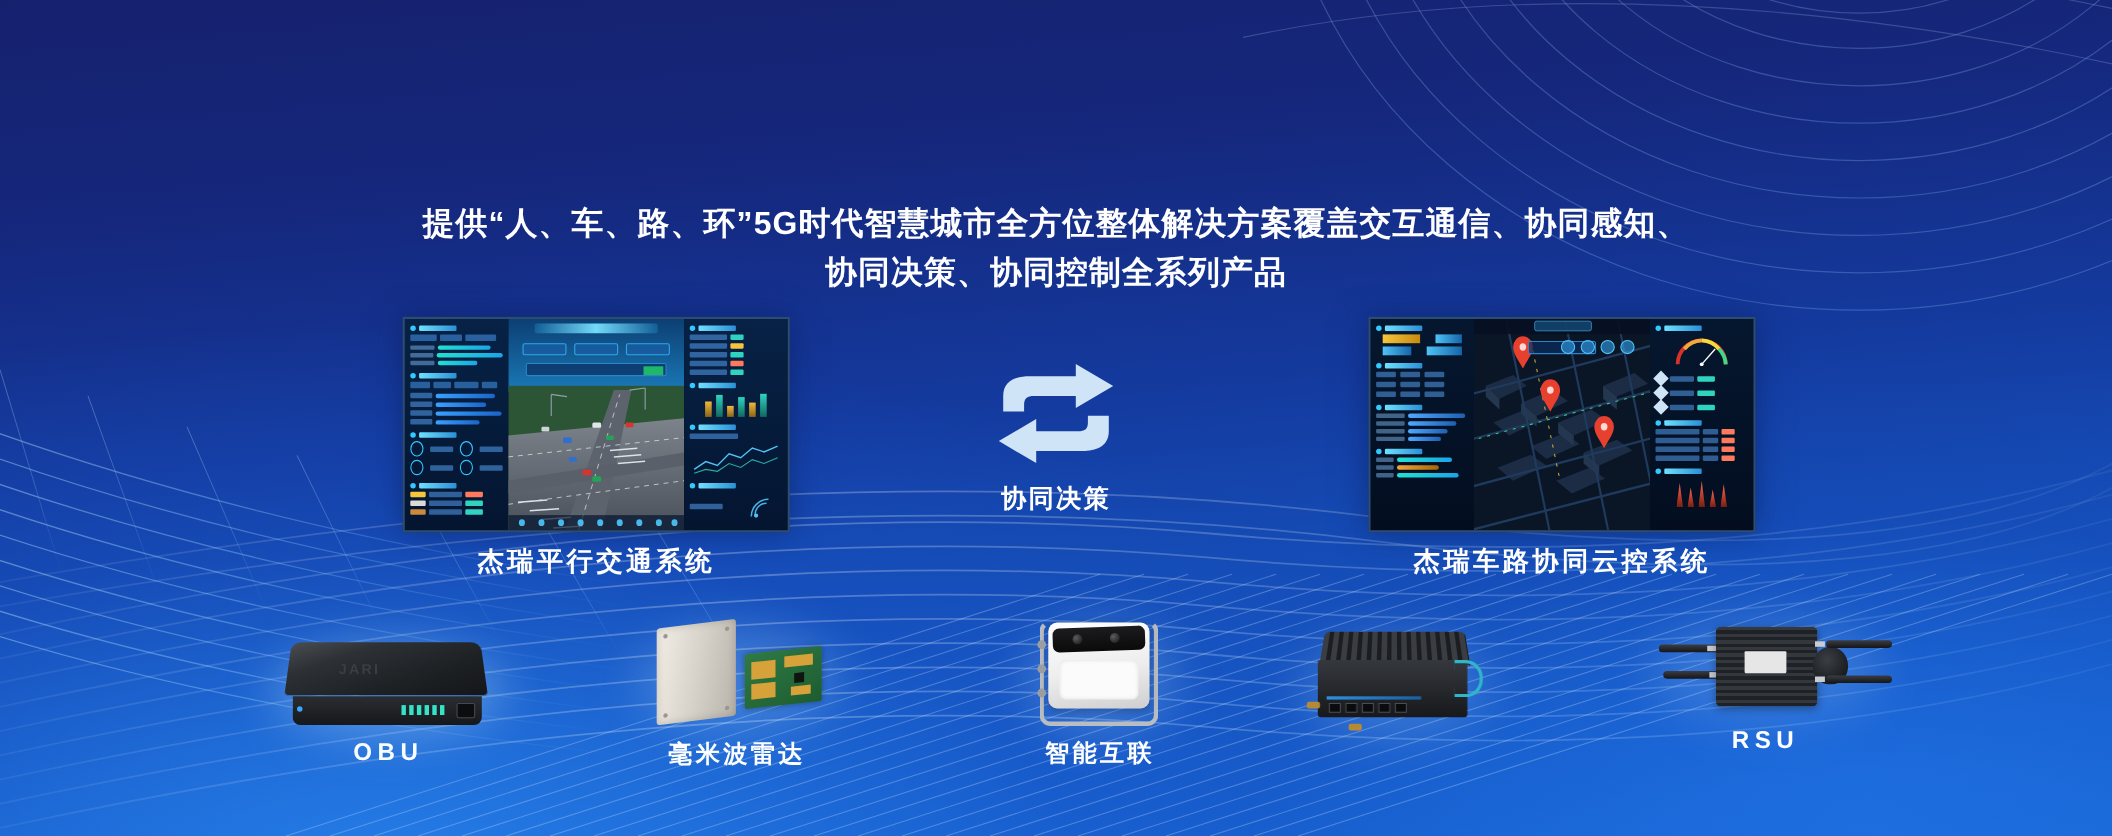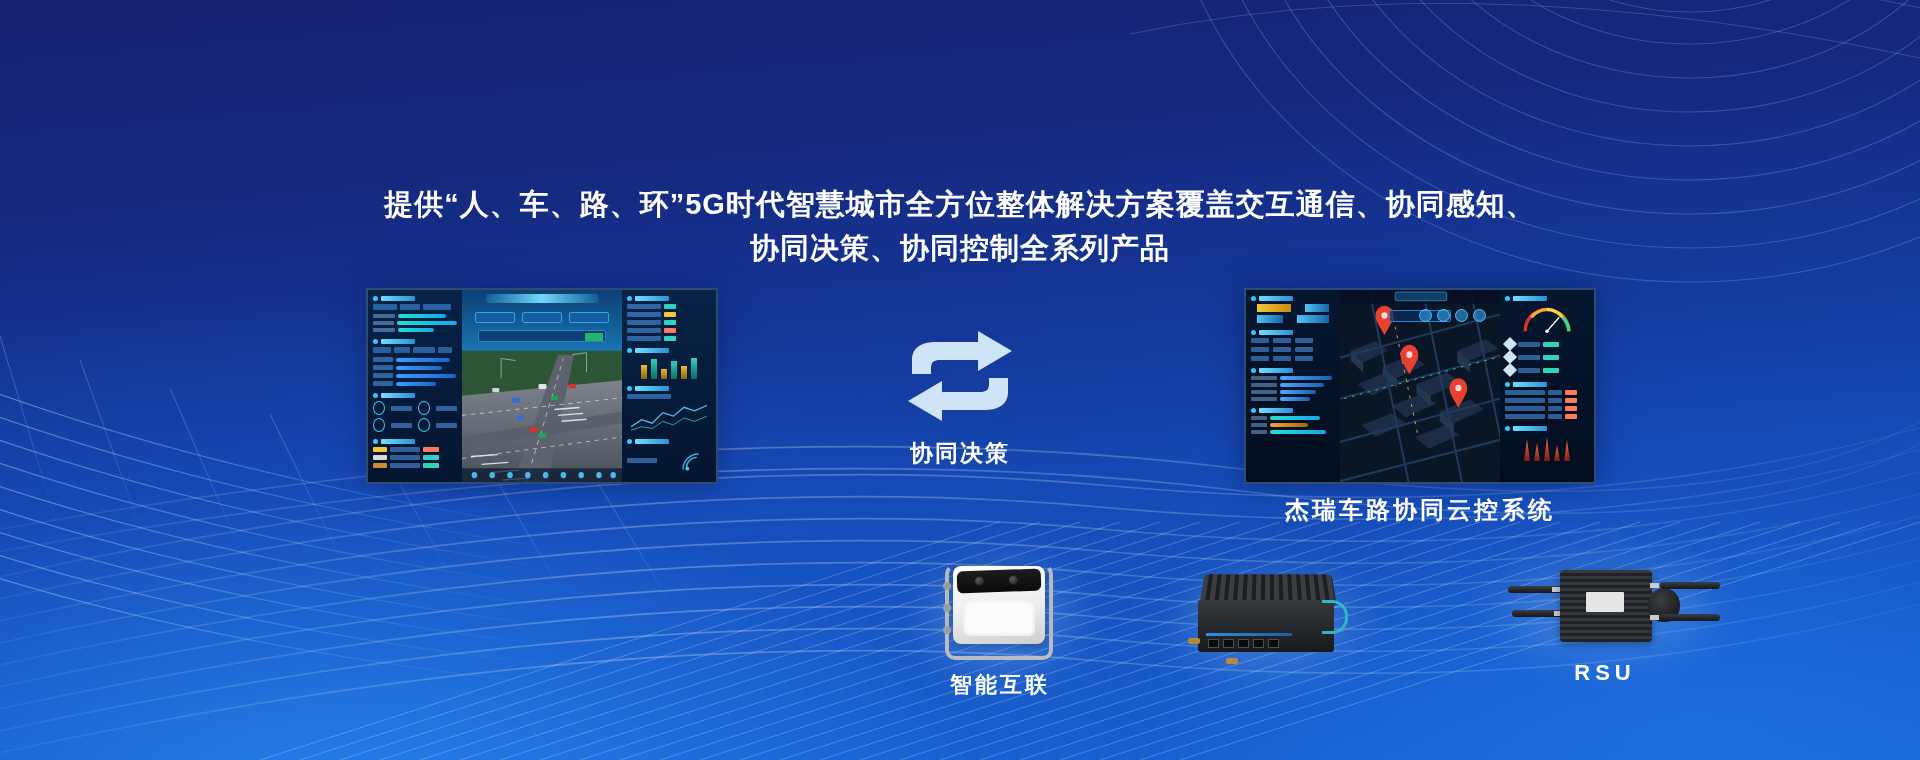"杰瑞平行交通系统" div.caption { html: none -> <div>杰瑞平行交通系统</div> }
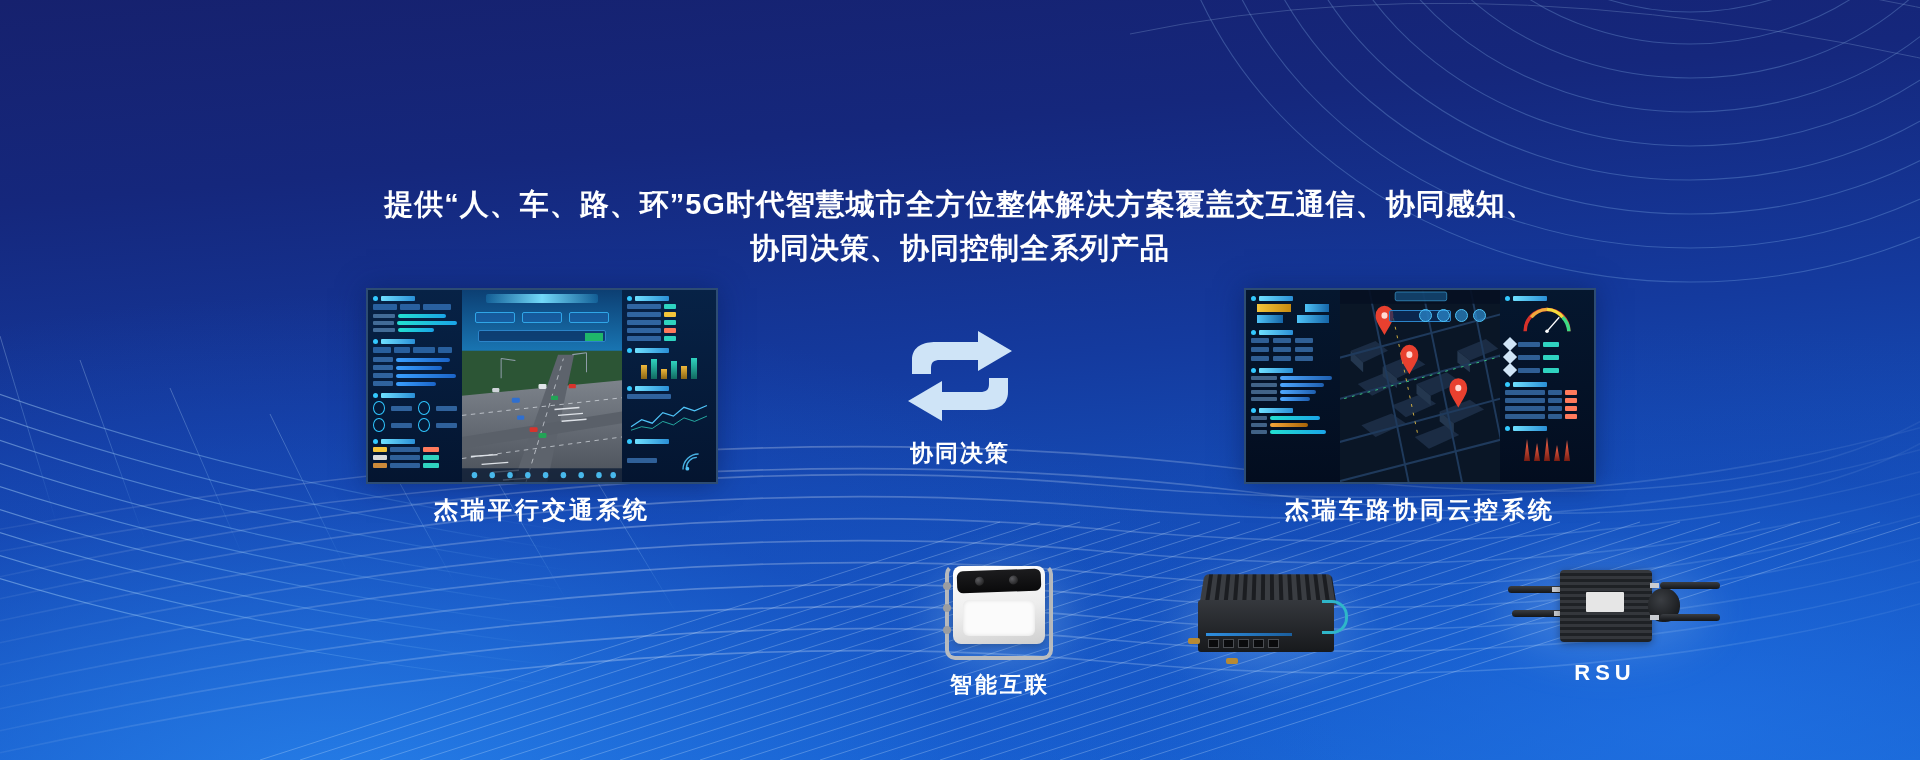"JARI" div.prod { html: none -> <div> <div></div> <div> <div></div> <div>JARI</div> <div></div> <div></div> <div> <i></i> <i></i> <i></i> <i></i> <i></i> <i></i> </div> <div></div> </div> <div>OBU</div> </div> }
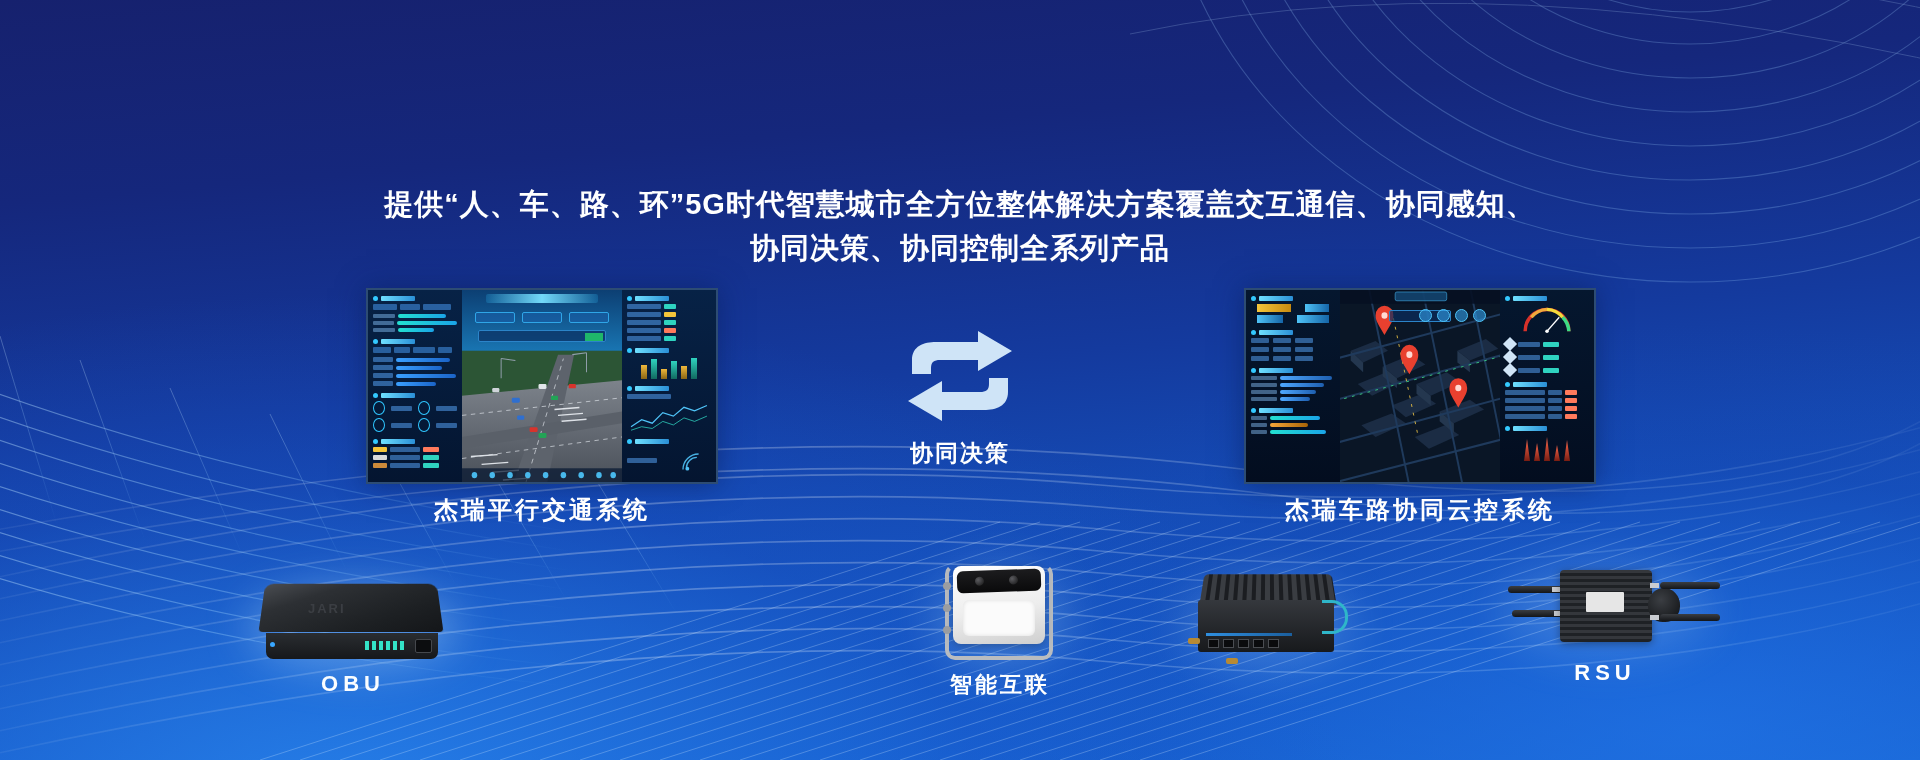"毫米波雷达" div.prod { html: none -> <div> <div></div> <div> <div> <b></b> <b></b> <b></b> <b></b> </div> <div> <span></span> <span></span> <span></span> <span></span> <span></span> </div> </div> <div>毫米波雷达</div> </div> }
